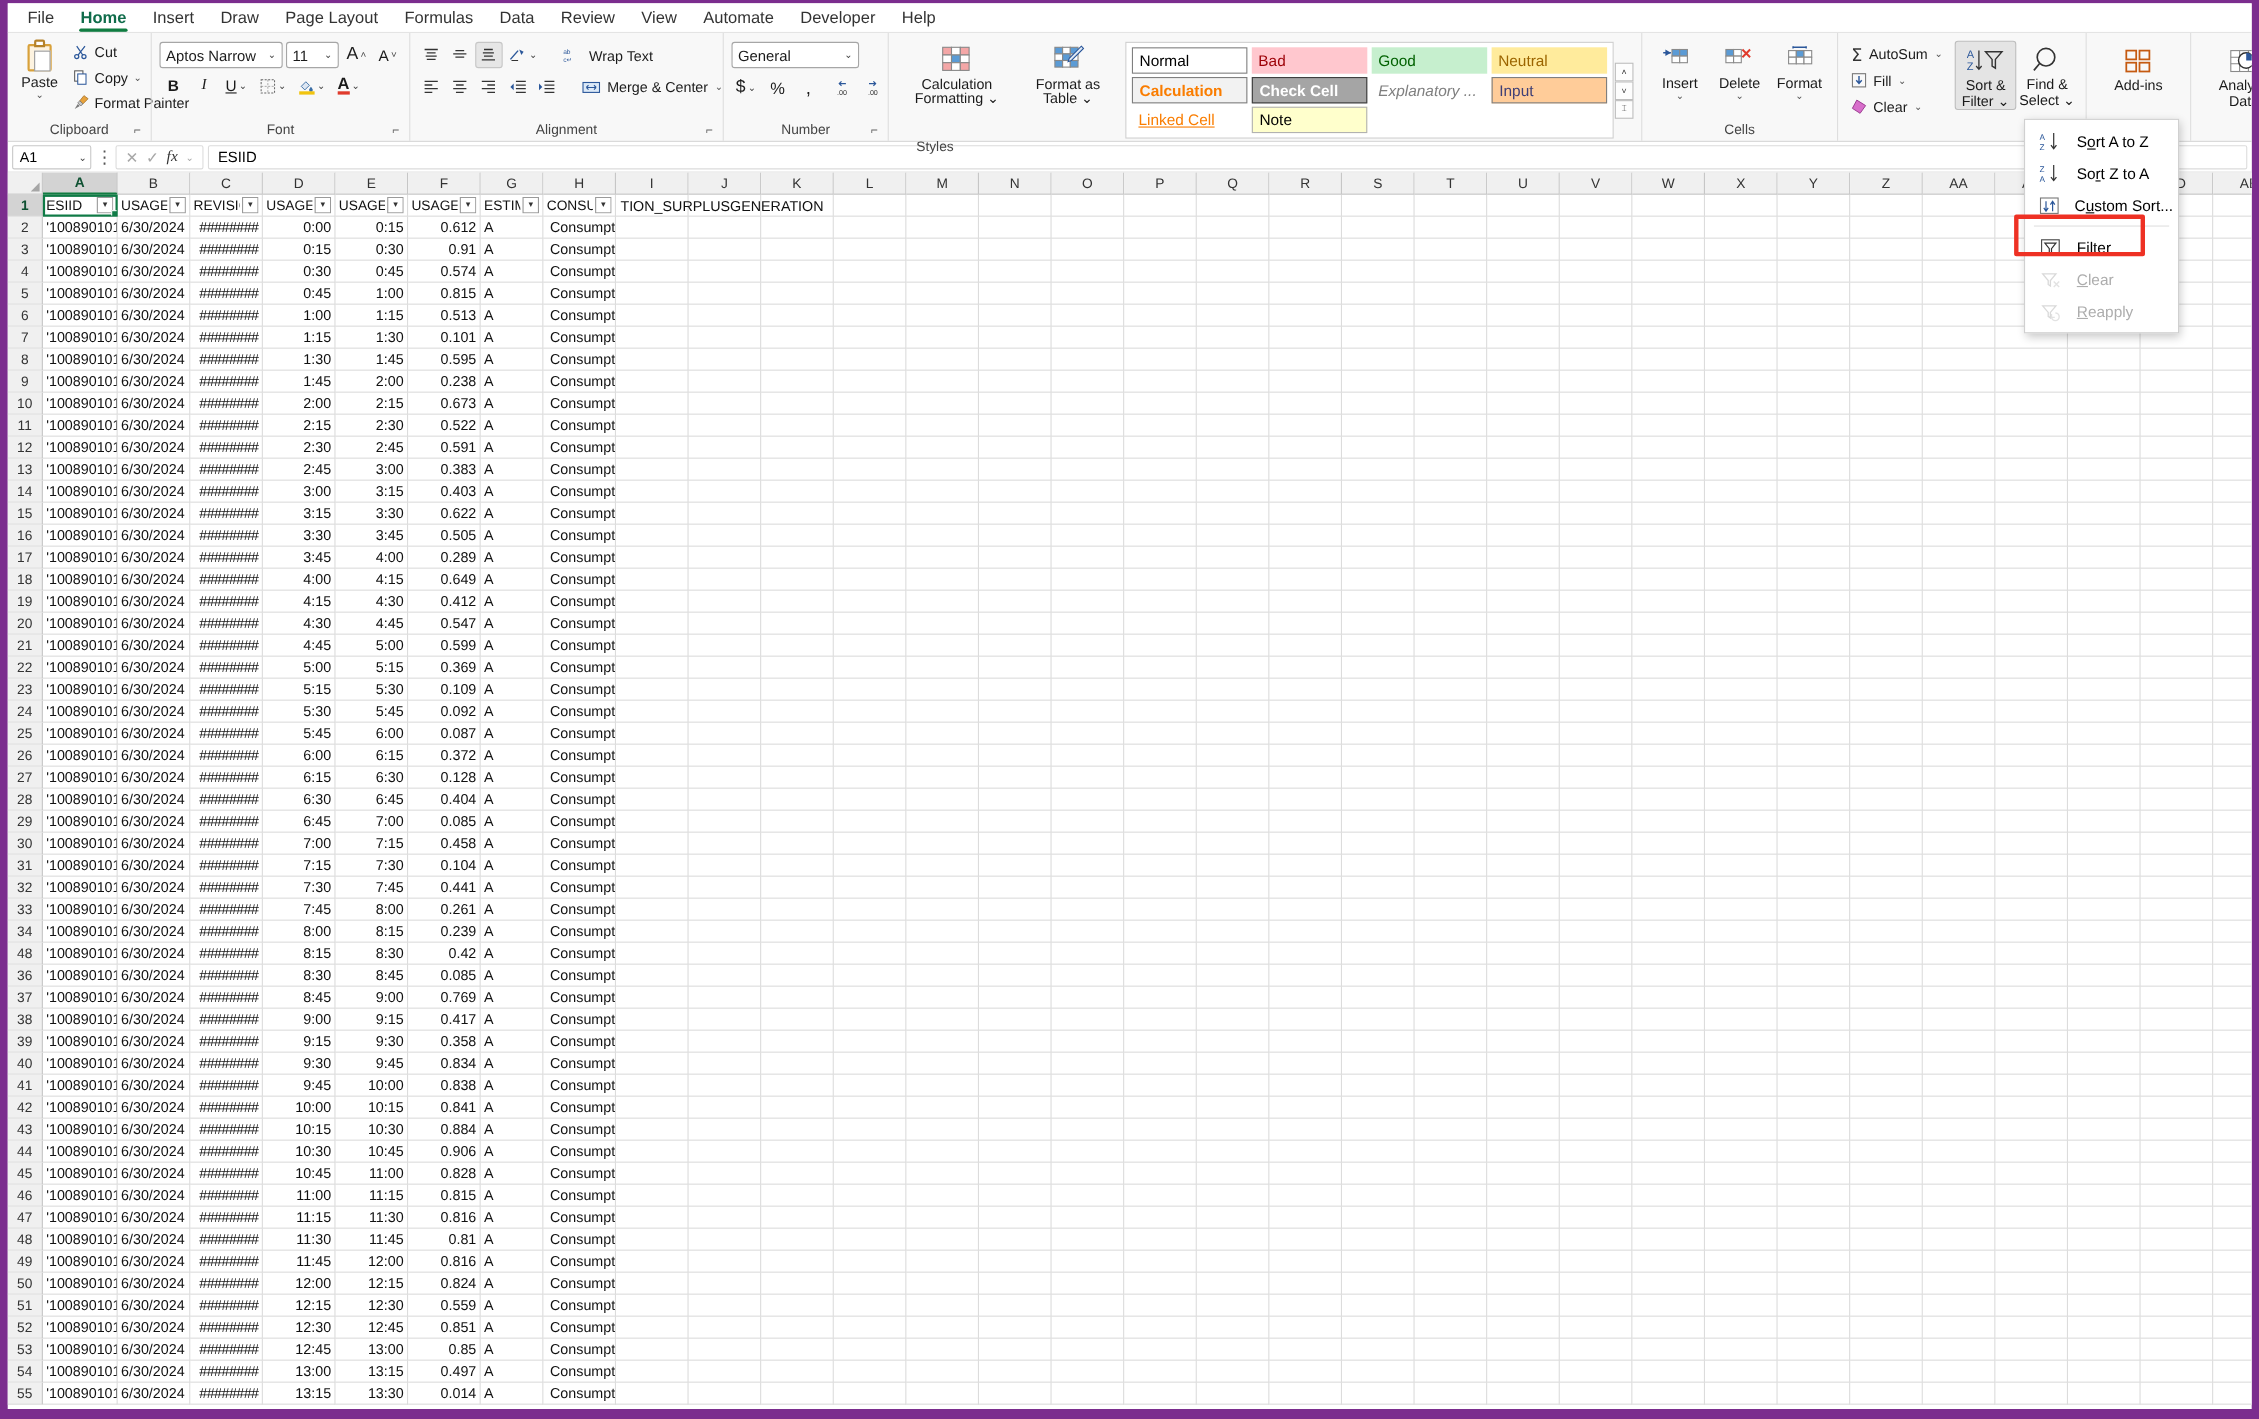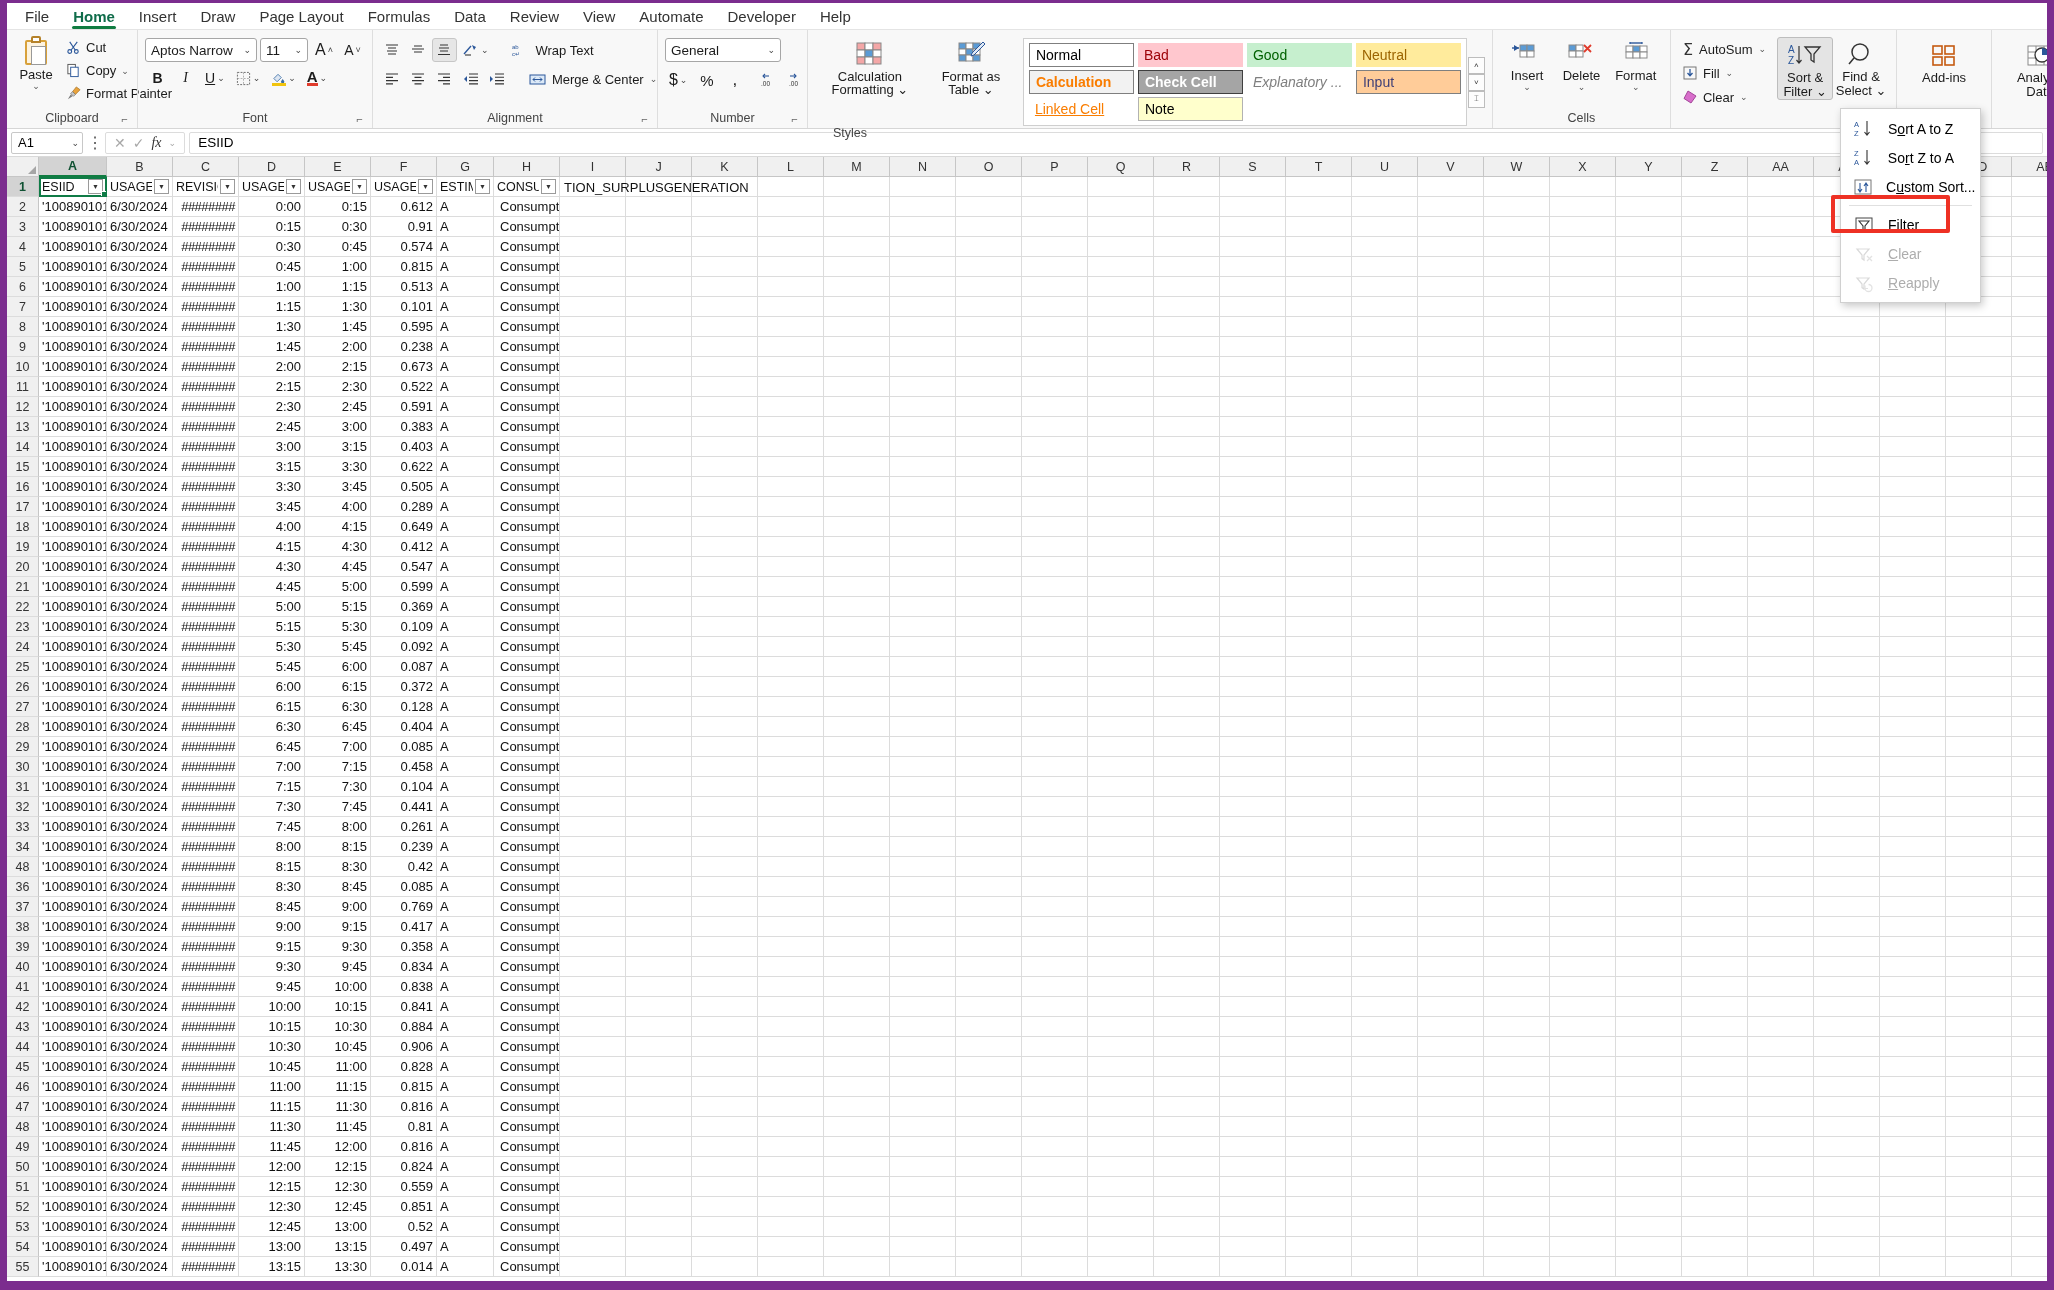"0.52" div.c { text: 0.52 -> 0.85 }
